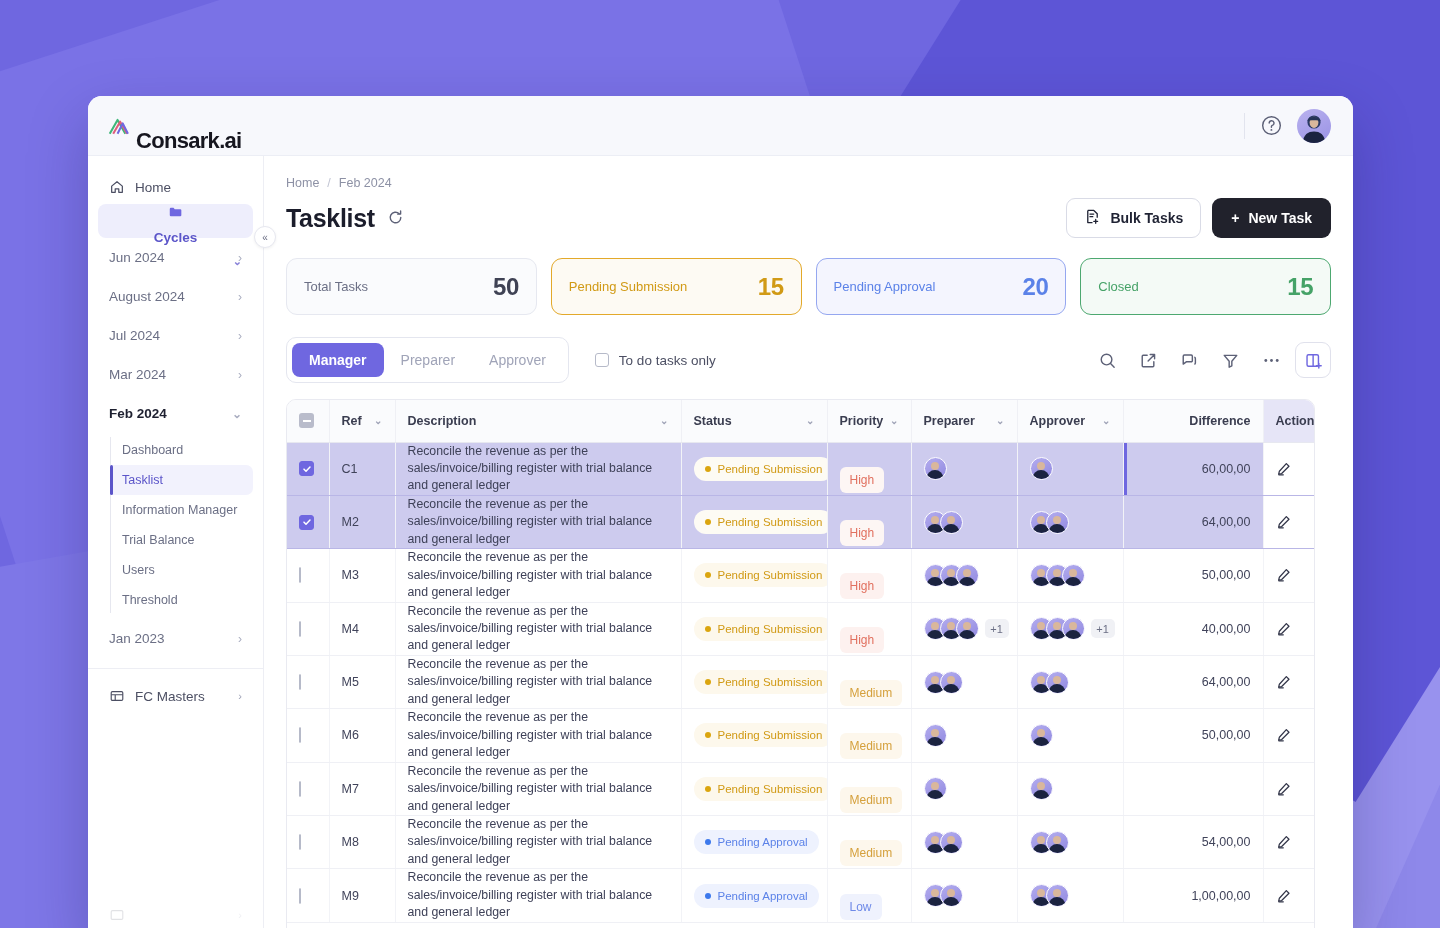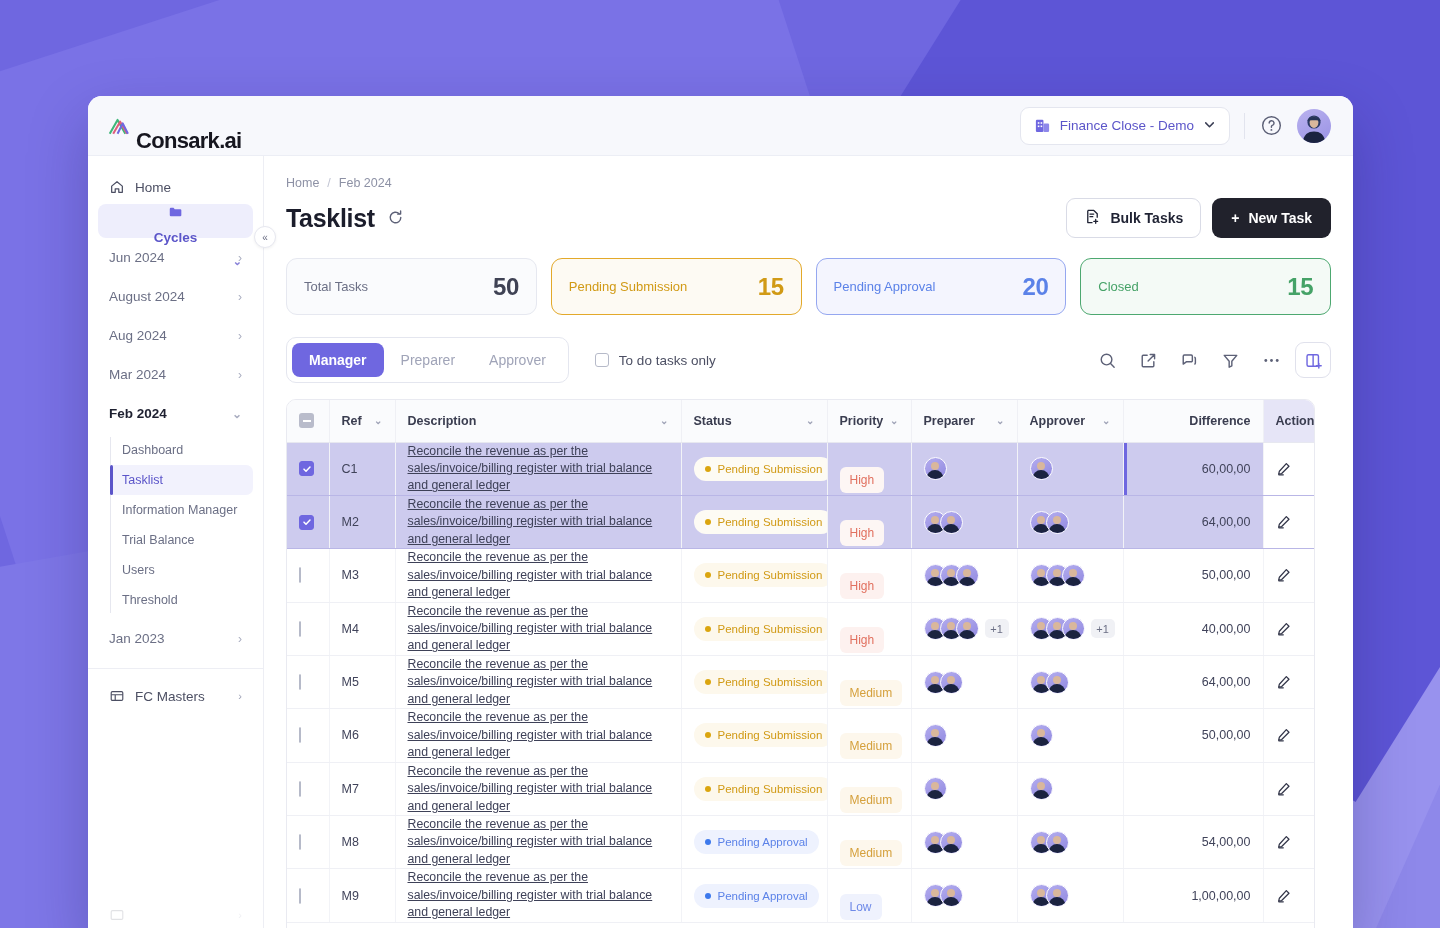"Finance Close - Demo" div.workspace-pill { html: <div> <span> <svg> <rect></rect> <rect></rect> <rect></rect> <rect></rect> <rect></rect> <rect></rect> </svg> </span> <span>Finance Close - Demo</span> <span> <svg> <path></path> </svg> </span> </div> -> none }
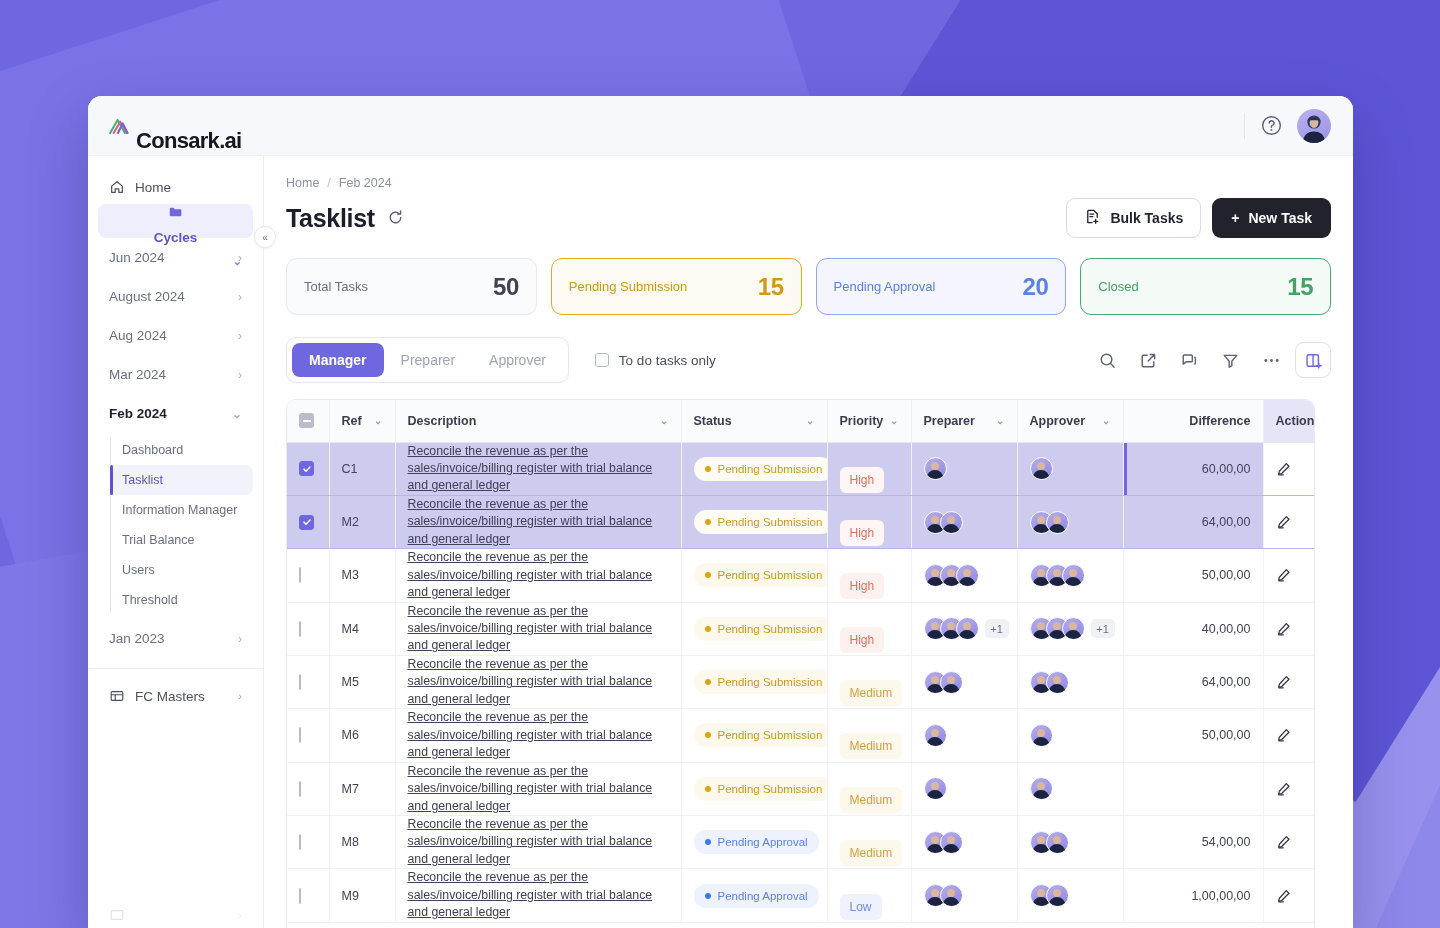"Aug 2024" span { text: Aug -> Jul }
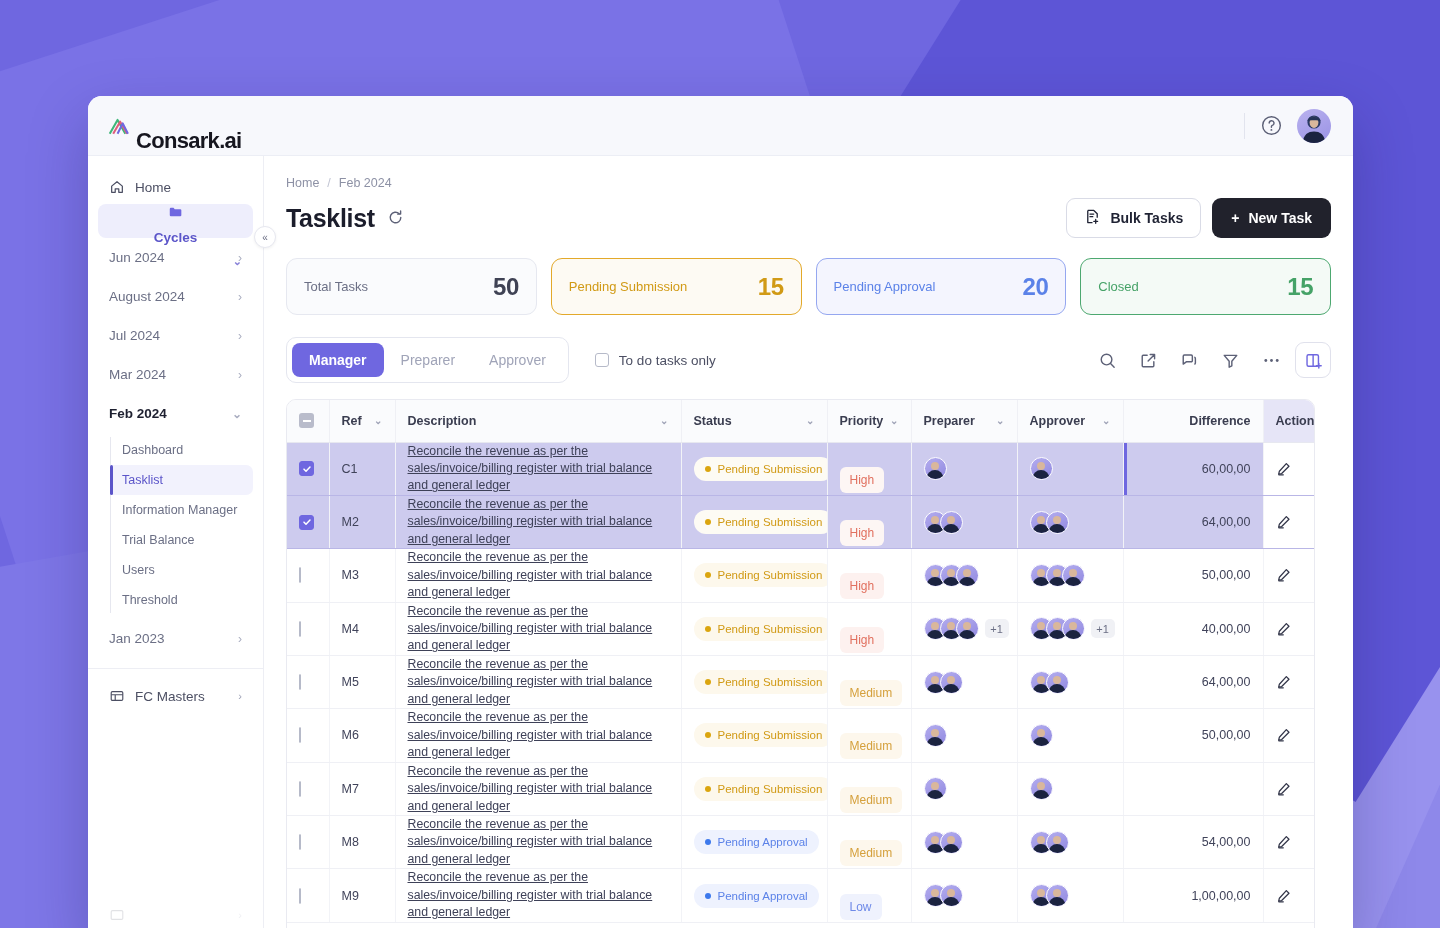"Reconcile the revenue as per" .desc-txt { text-decoration: underline -> none }
